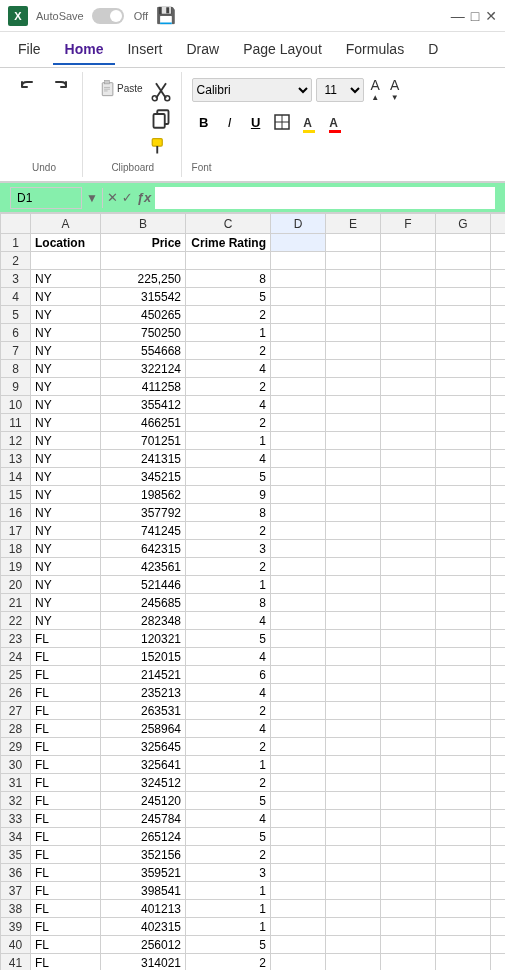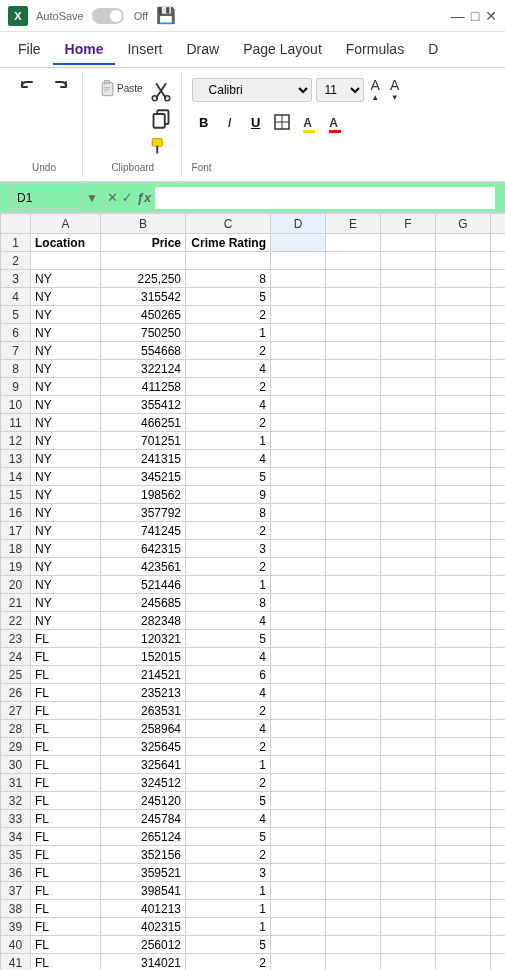"Calibri" .font-select { padding: 0 12px -> 0 0 }
